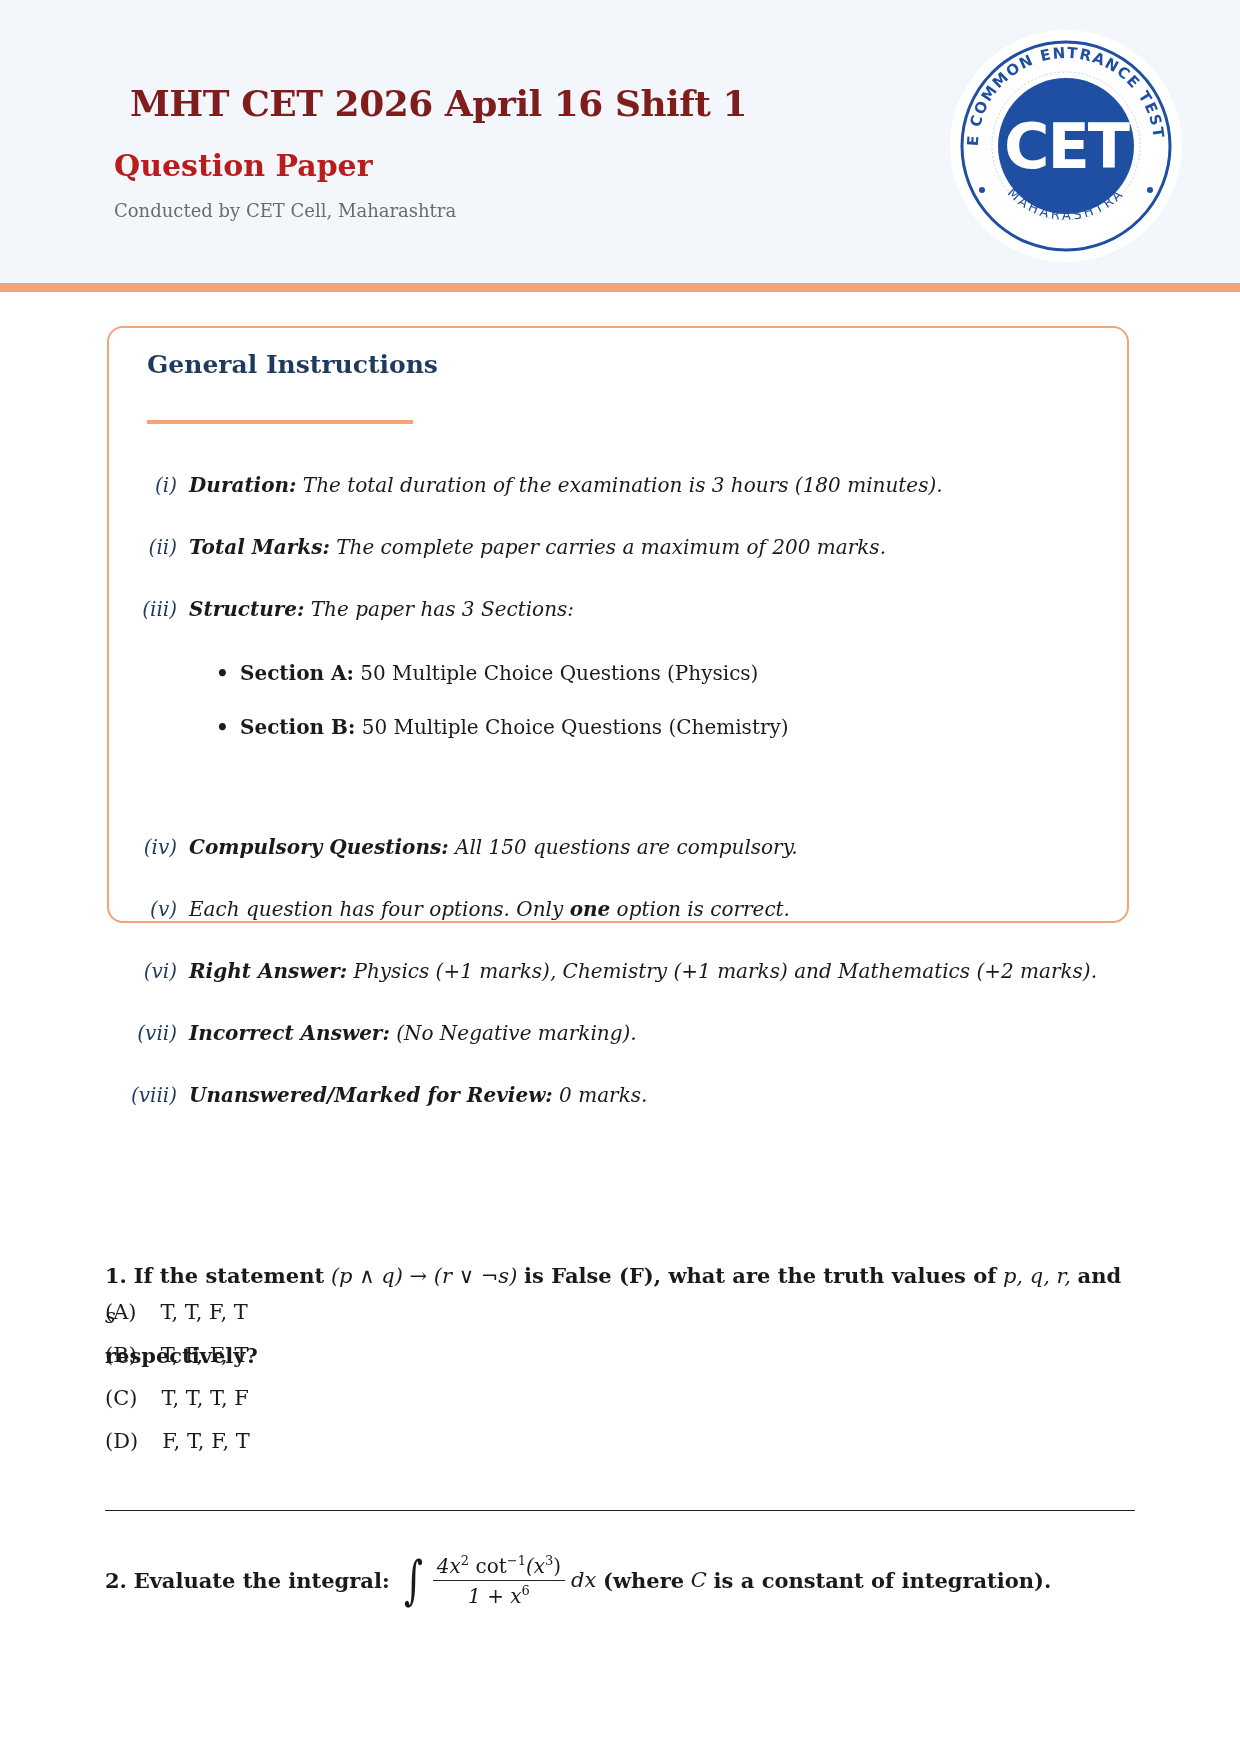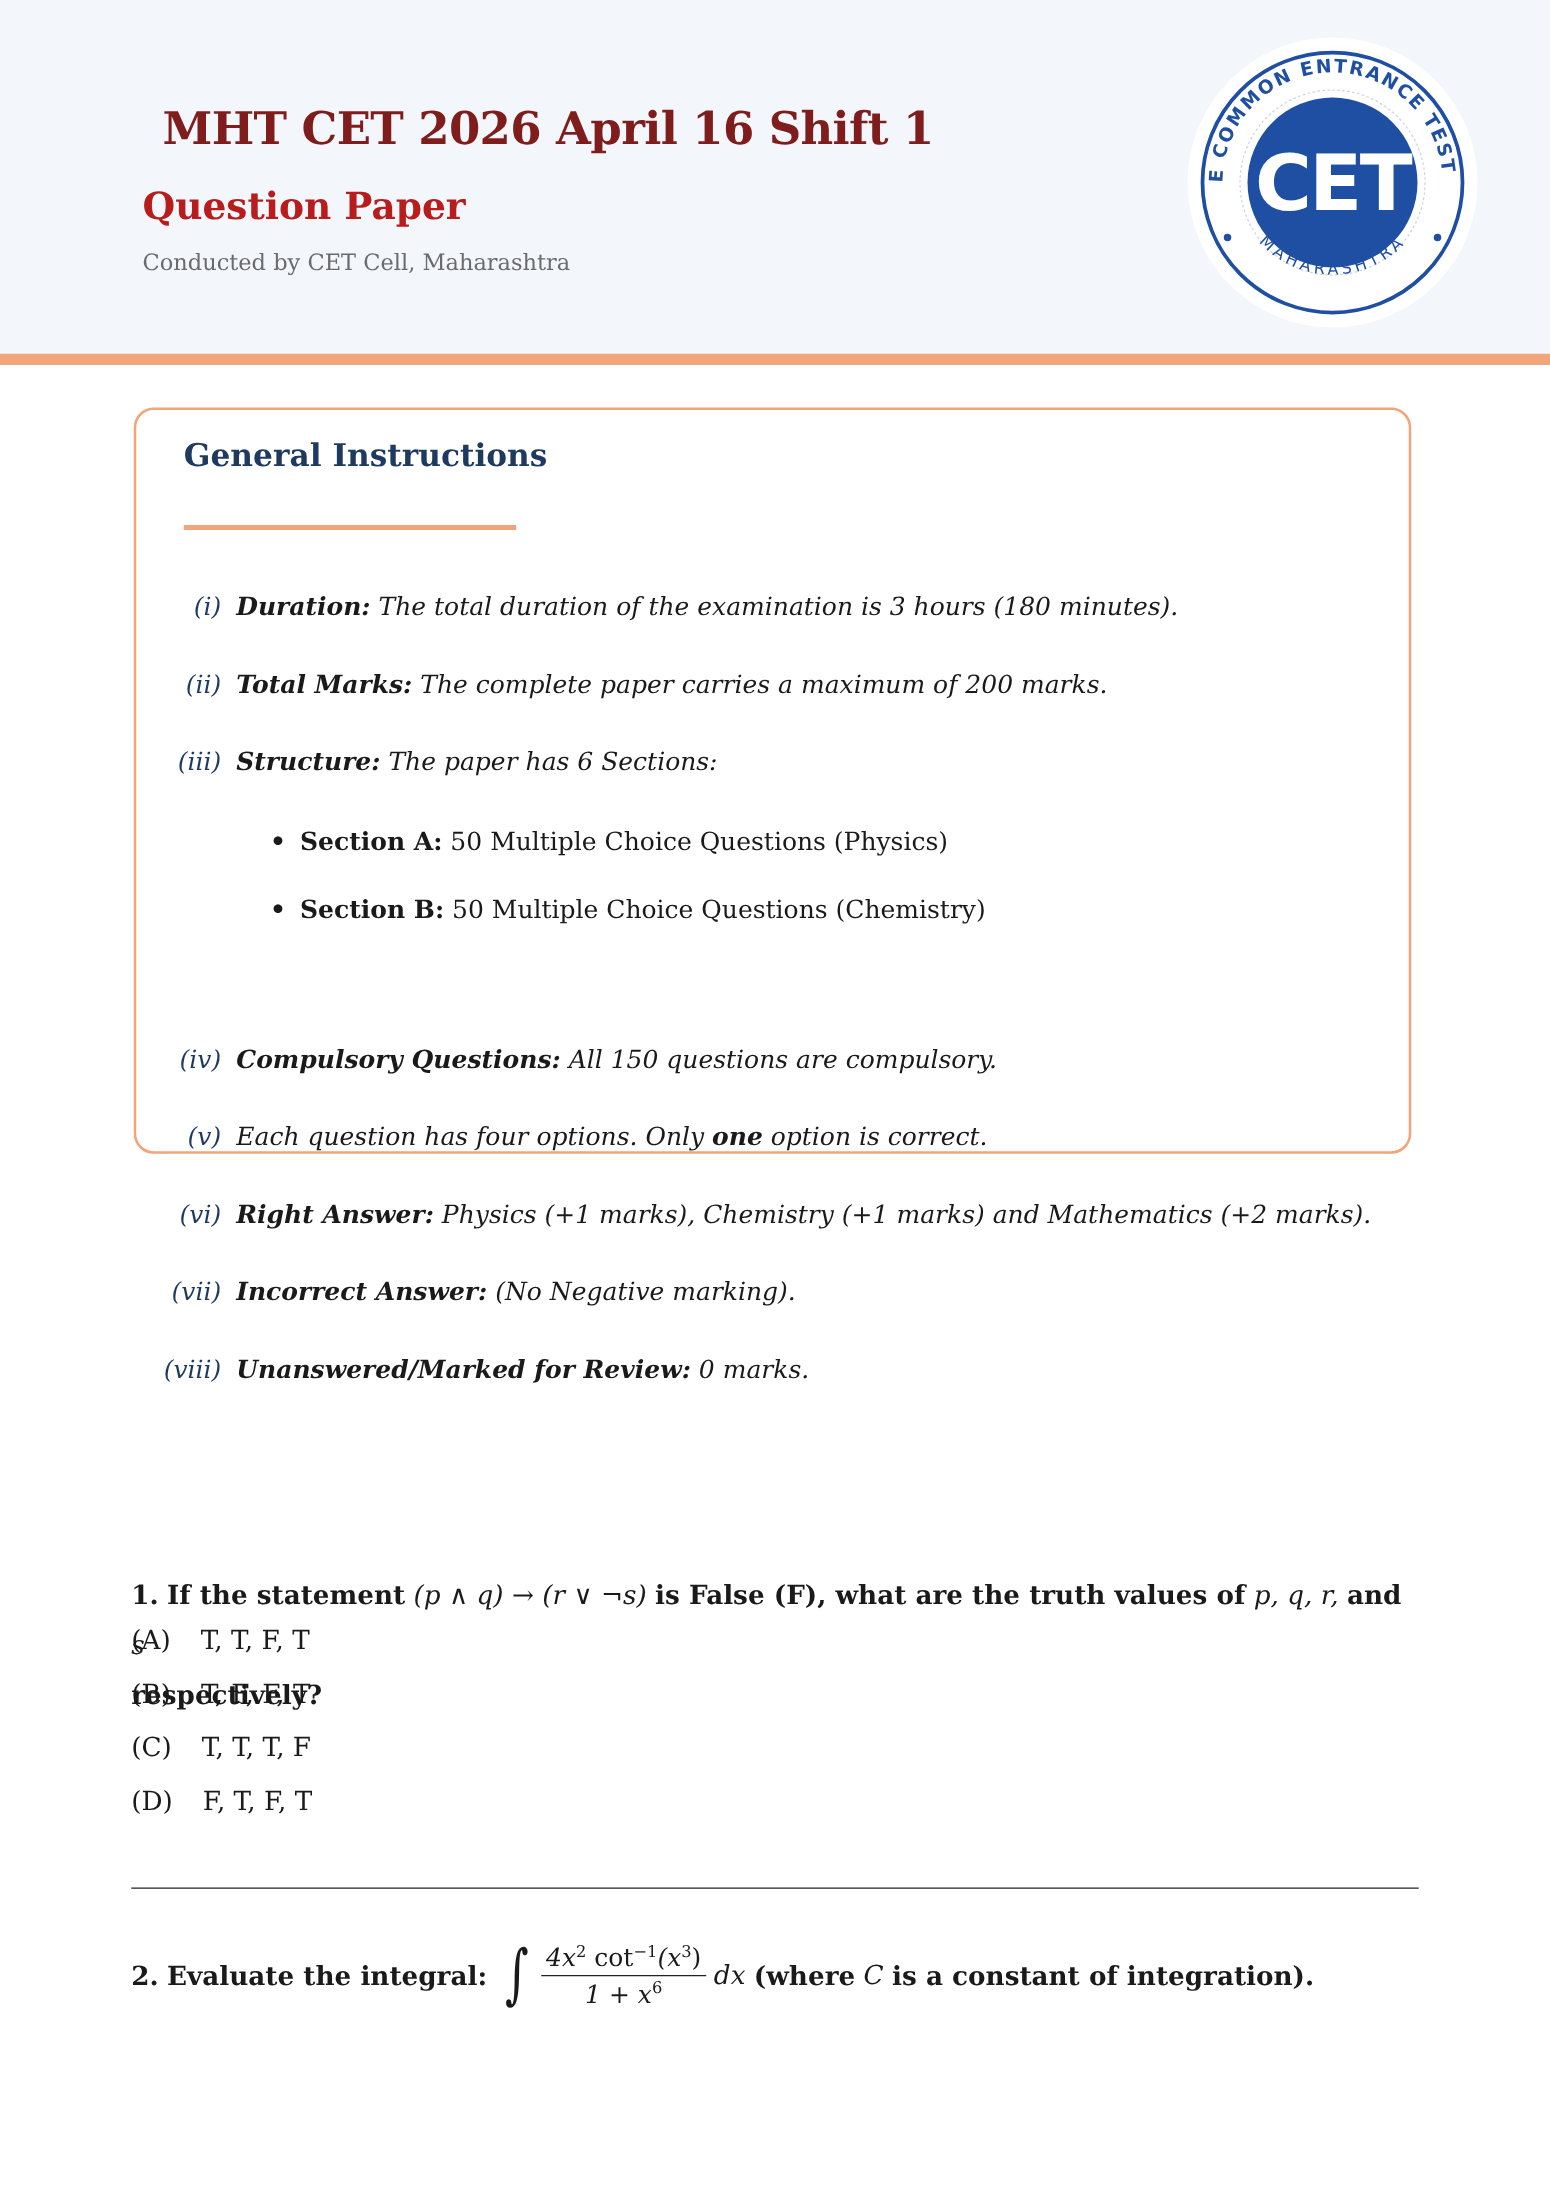"The paper has 6 Sections:" span { text: 6 -> 3 }
